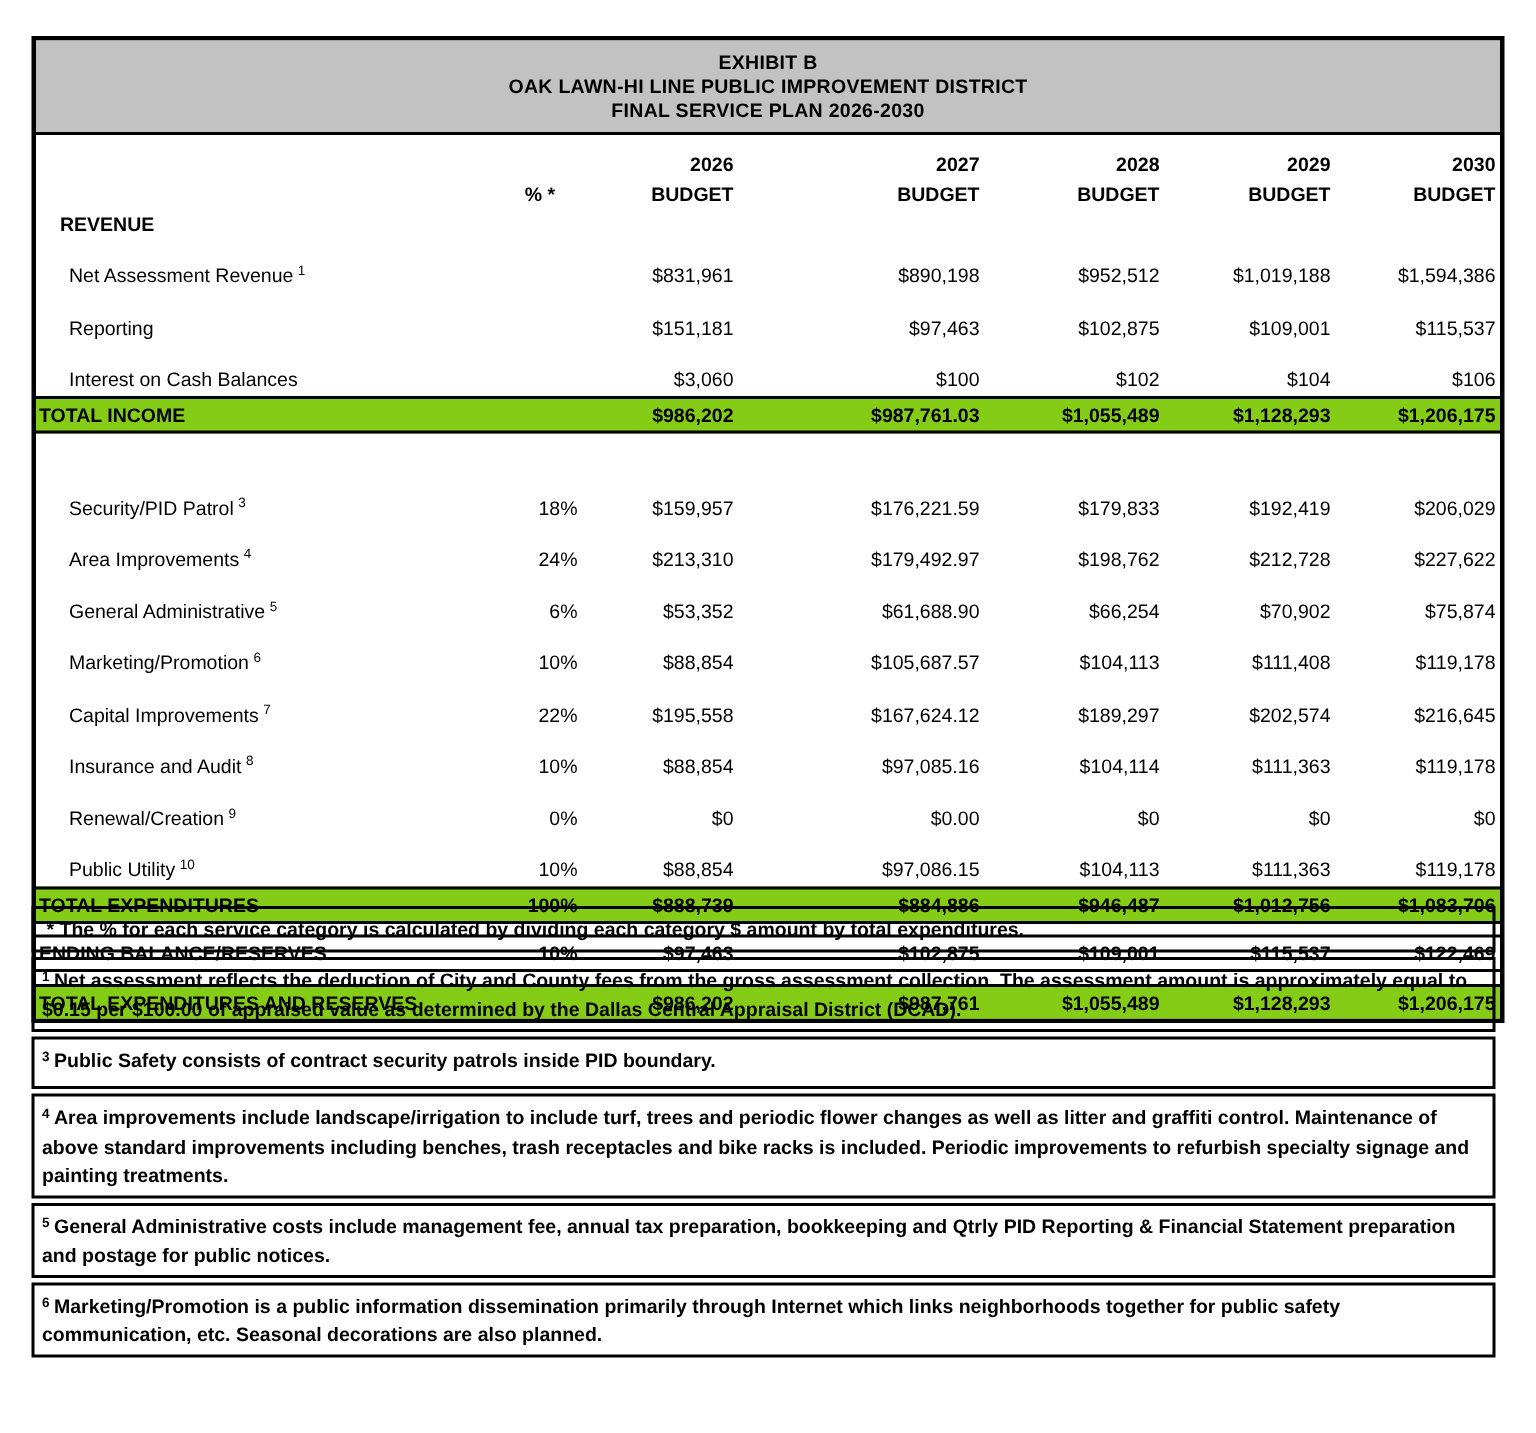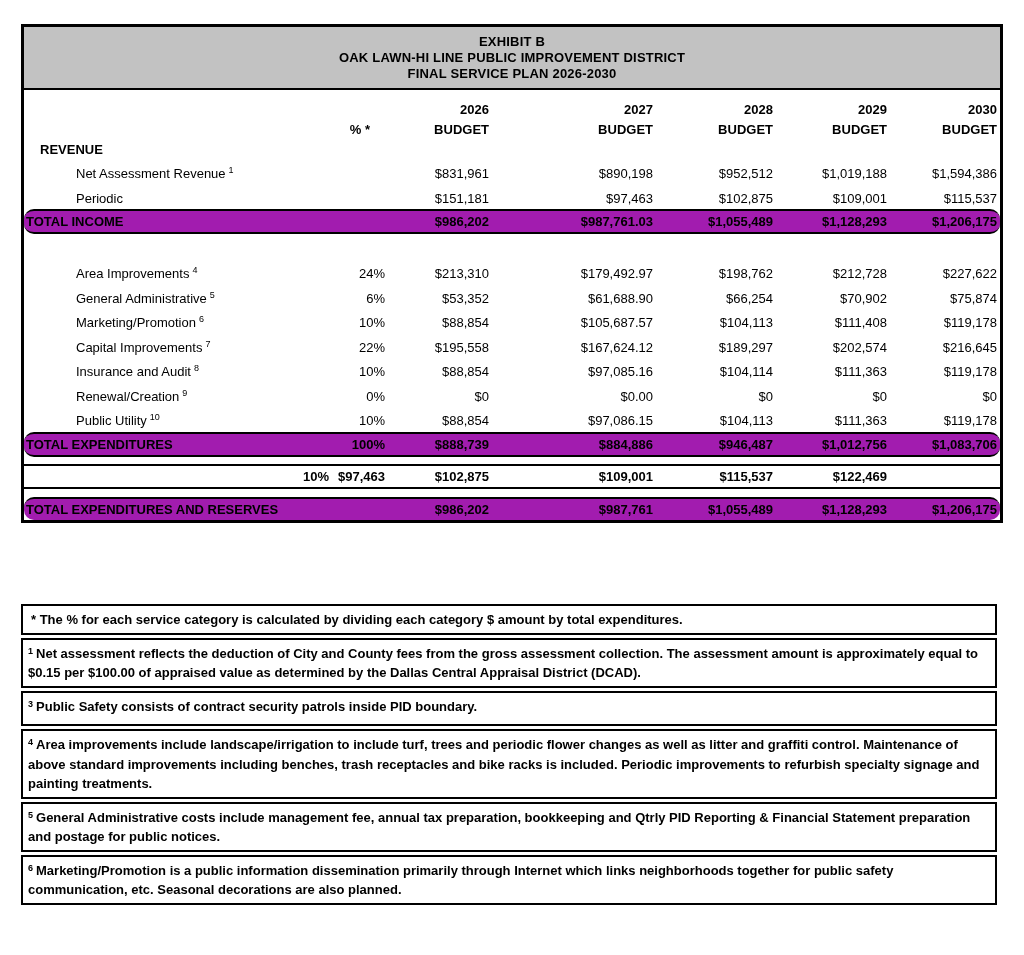"Net Assessment Revenue 1" .ind { margin-top: none -> 10px; padding-left: 52px -> 22px }
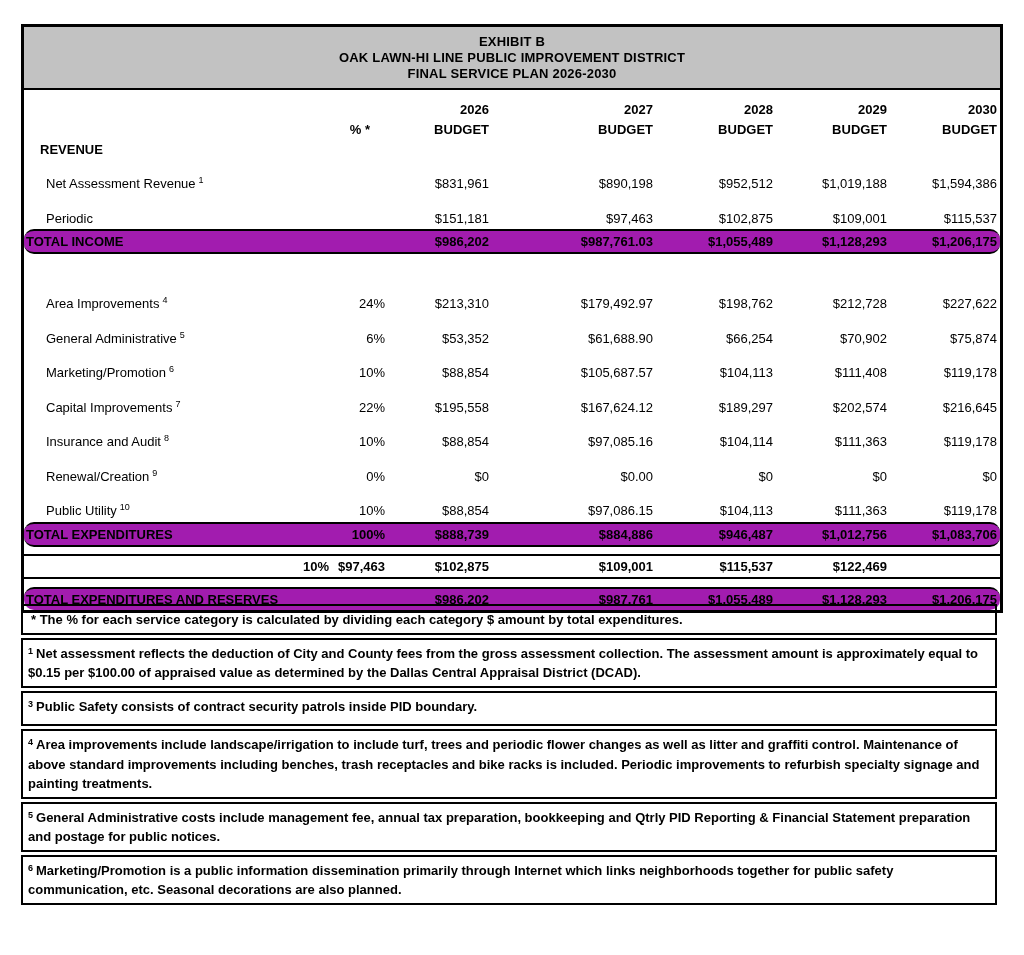"Periodic" span { text: Periodic -> Reporting }
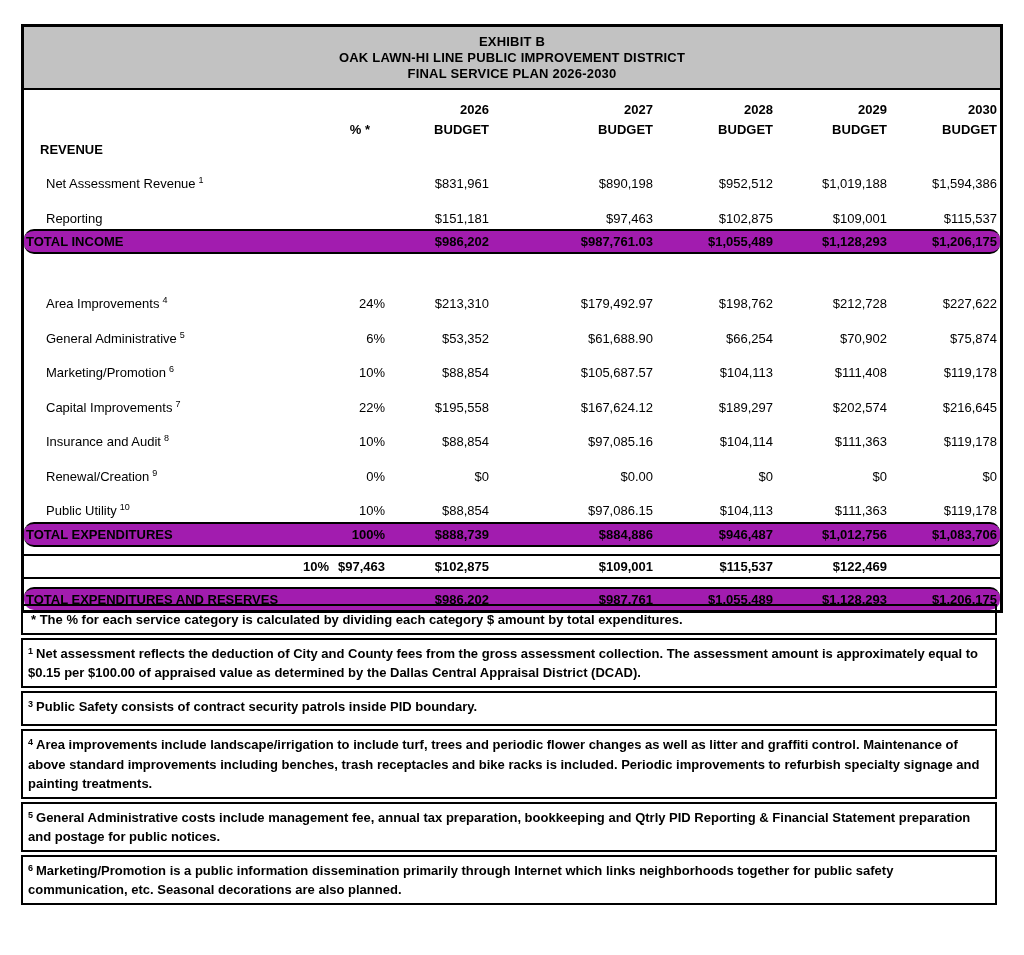"Interest on Cash Balances" div.row { html: none -> <div> <div><span>Interest on Cash Balances</span><sup></sup></div> <div></div> <div>$3,060</div> <div>$100</div> <div>$102</div> <div>$104</div> <div>$106</div> </div> }
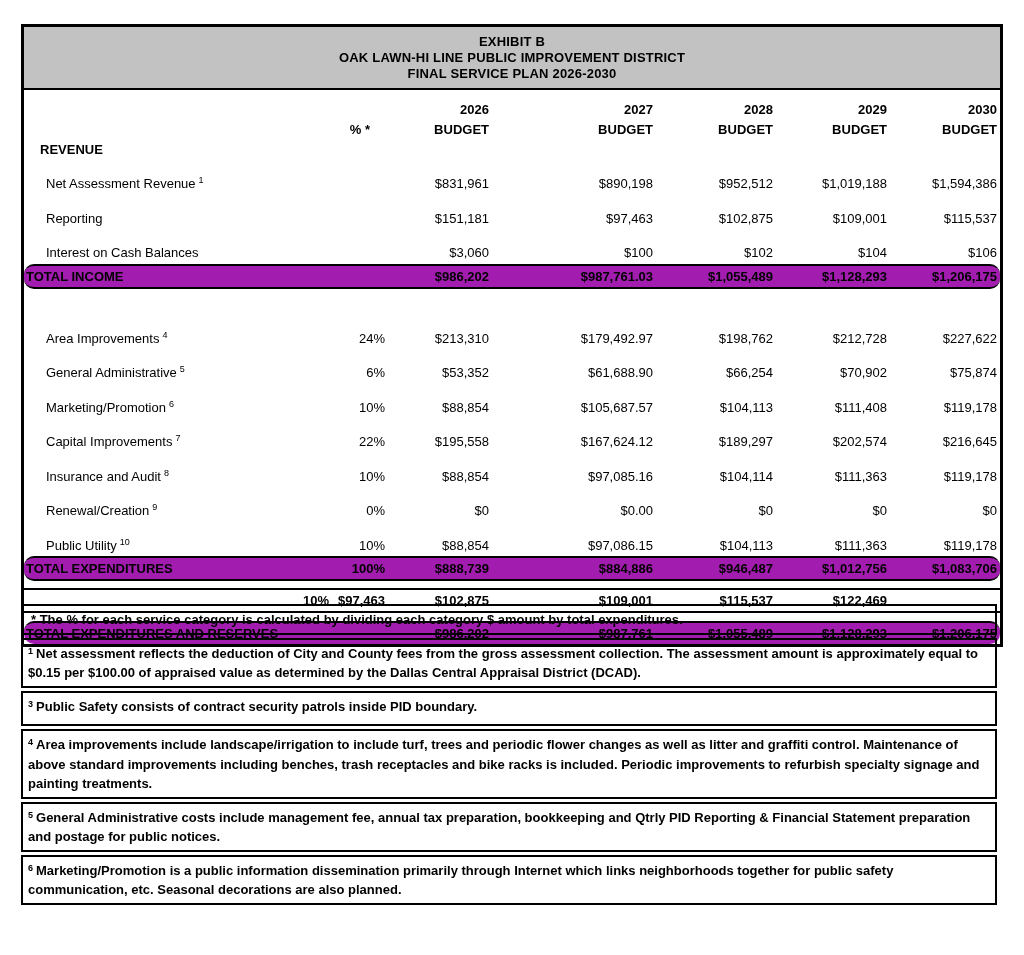"TOTAL INCOME" .totrow { background: #a21caf -> #84cc16; border-radius: 10px -> none }
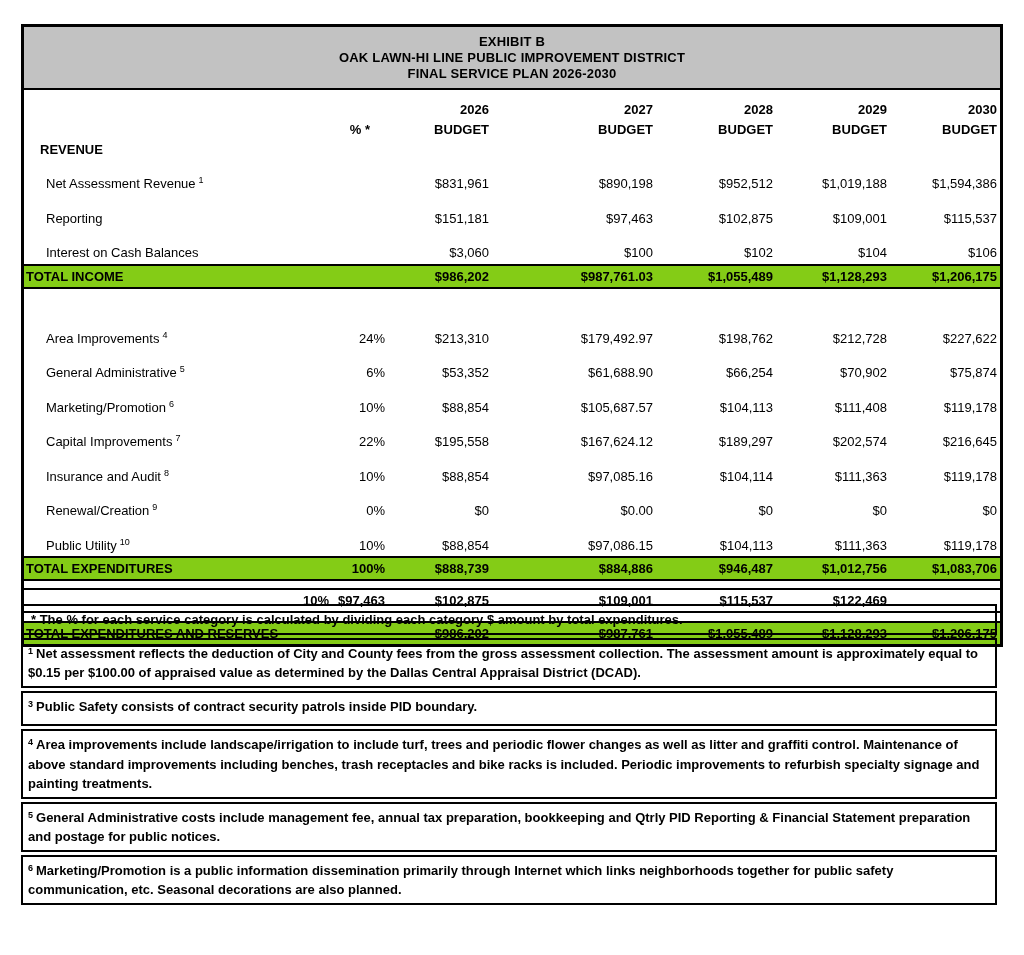"Security/PID Patrol 3" div.row { html: none -> <div> <div><span>Security/PID Patrol</span><sup>3</sup></div> <div>18%</div> <div>$159,957</div> <div>$176,221.59</div> <div>$179,833</div> <div>$192,419</div> <div>$206,029</div> </div> }
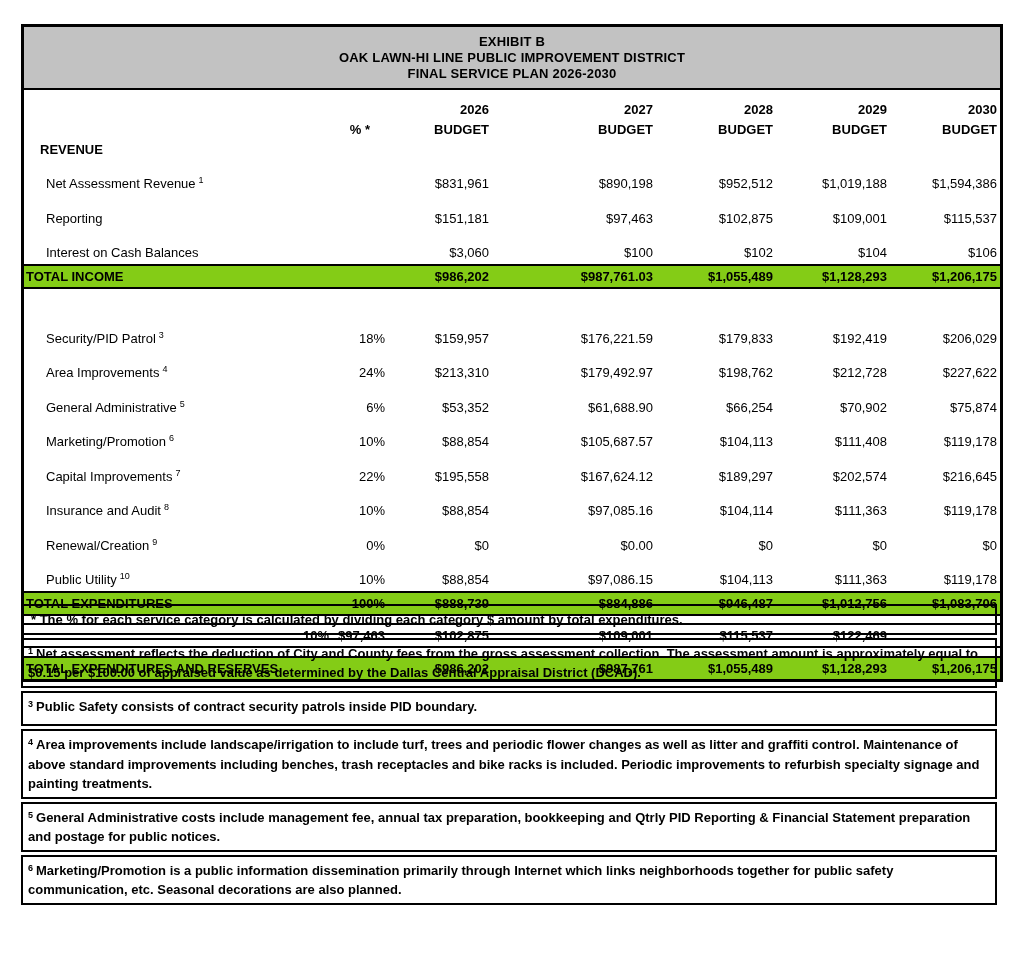"ENDING BALANCE/RESERVES" div.c { html: none -> <div>ENDING BALANCE/RESERVES</div> }
